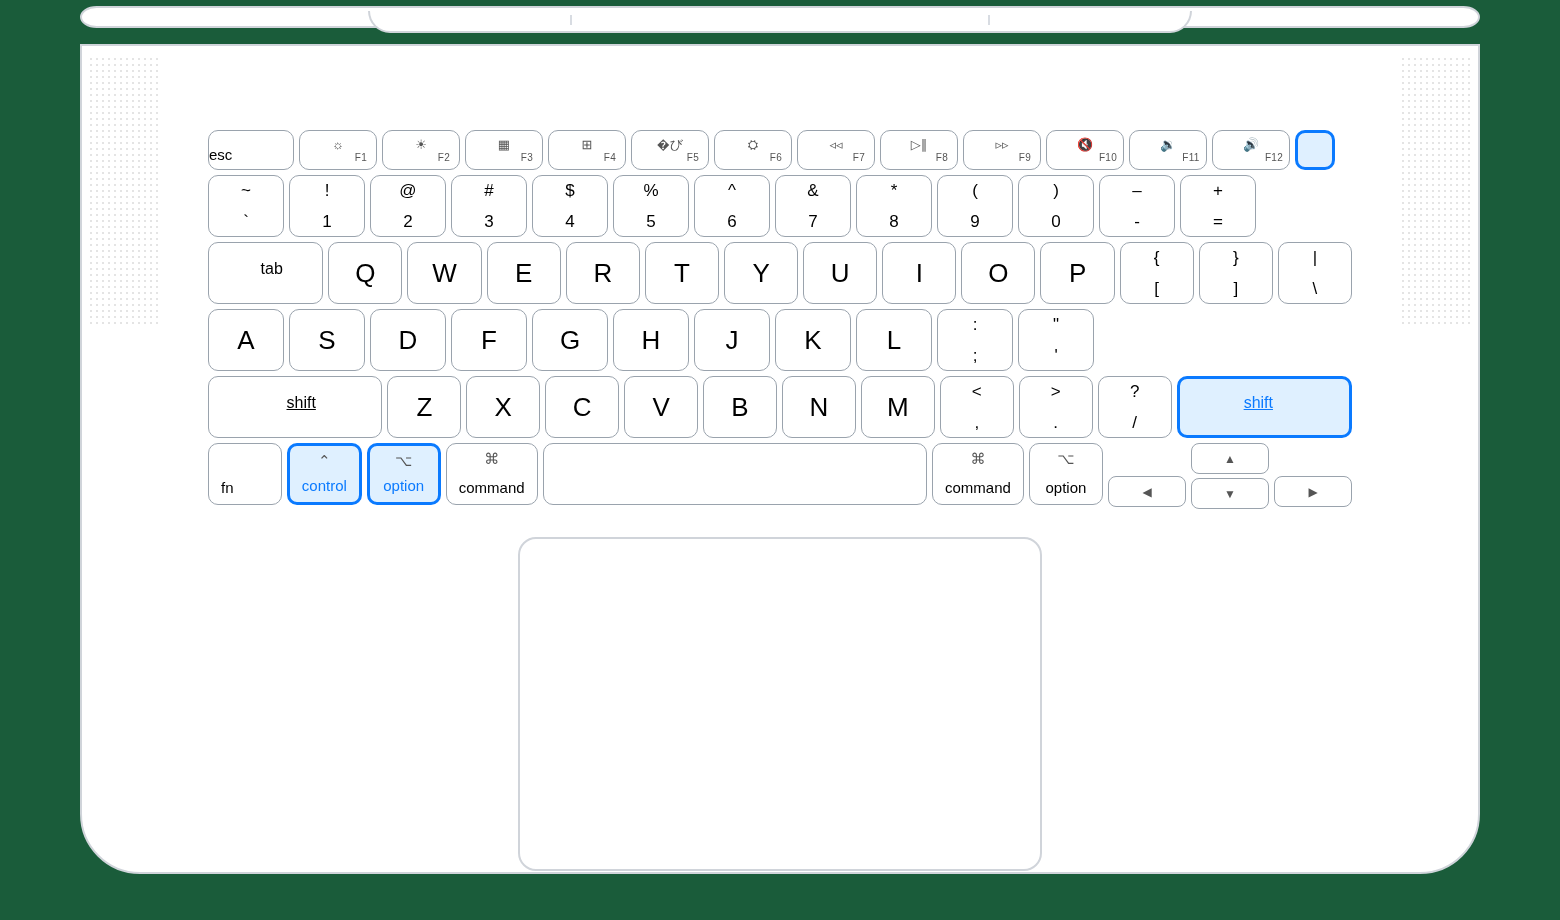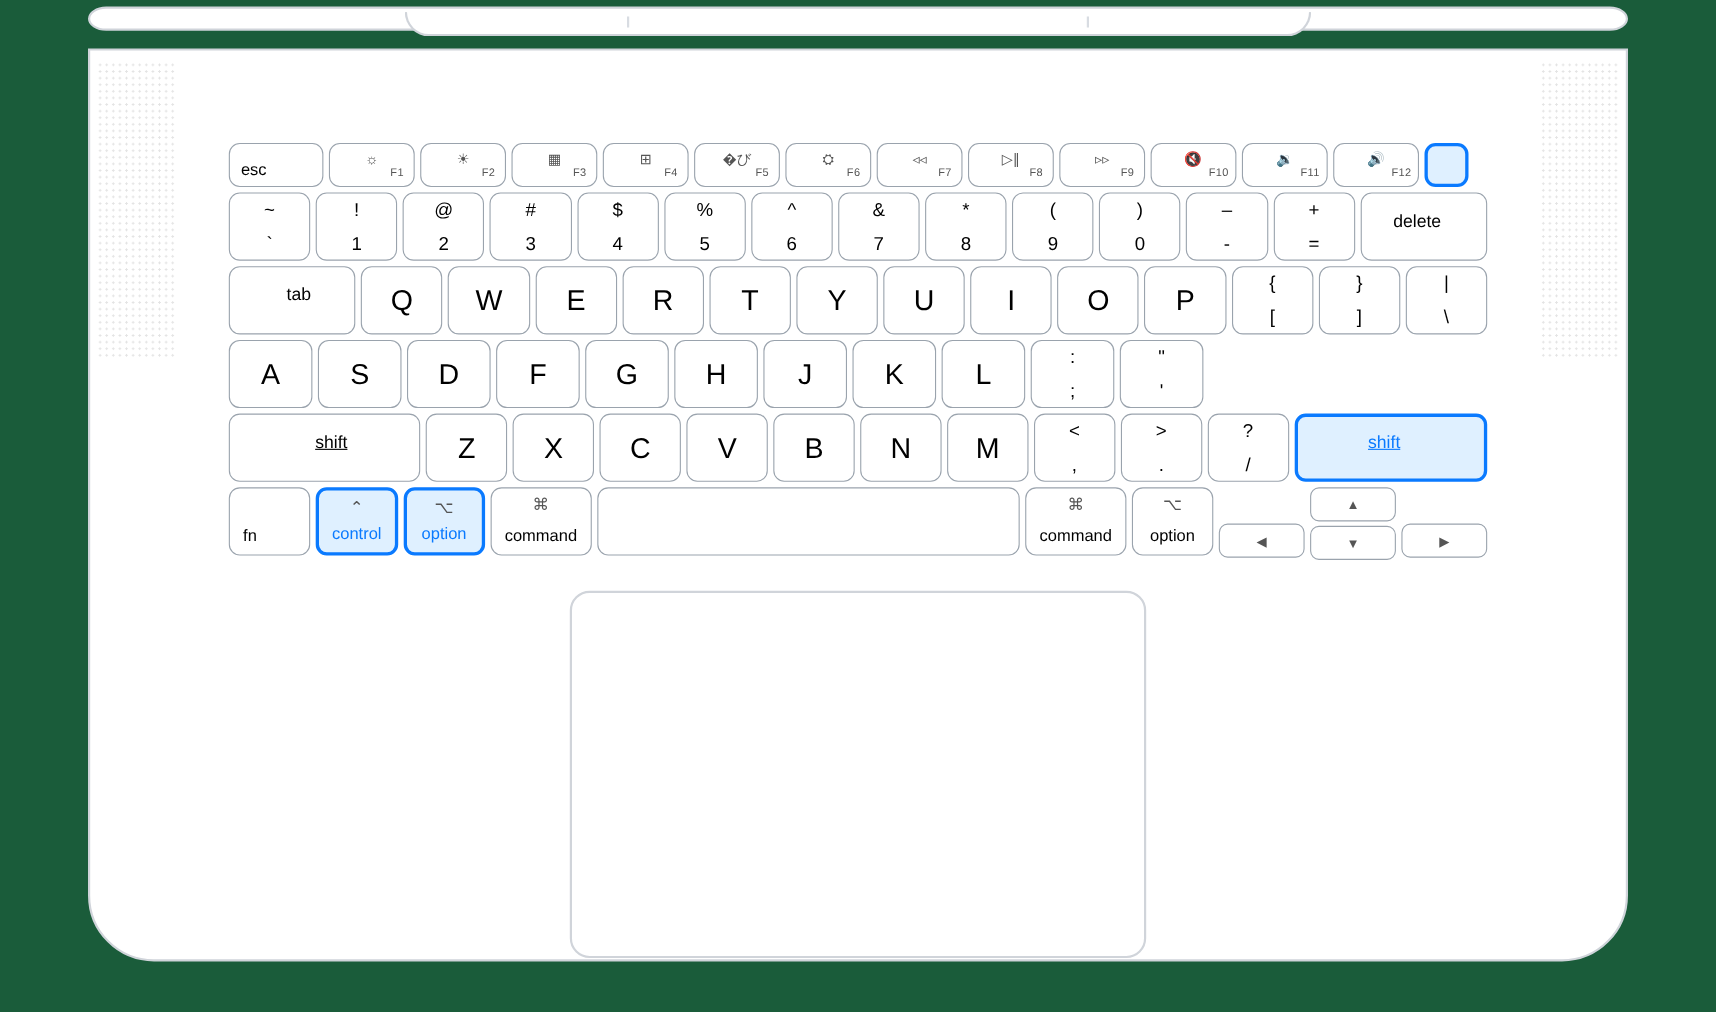"esc" .row.fn .key.esc { padding: 0 0 6px 10px -> 0 0 6px 0 }
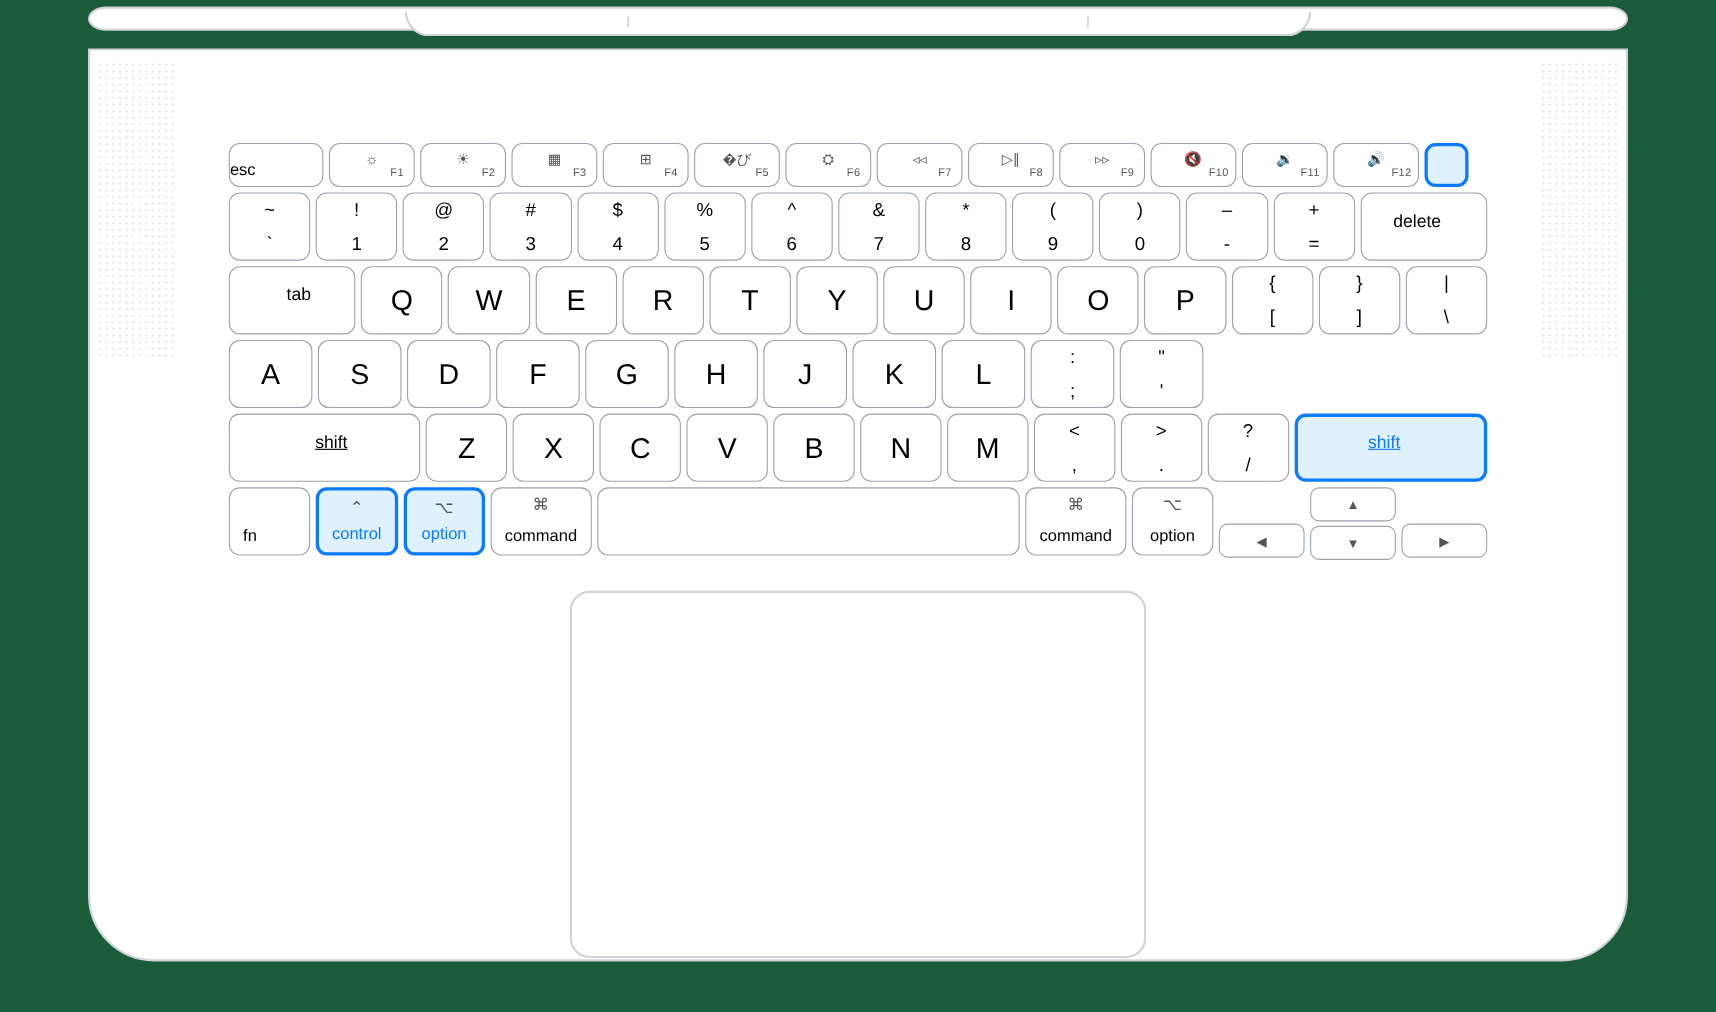"delete" div.key { html: <div> <span>delete</span> </div> -> none }
